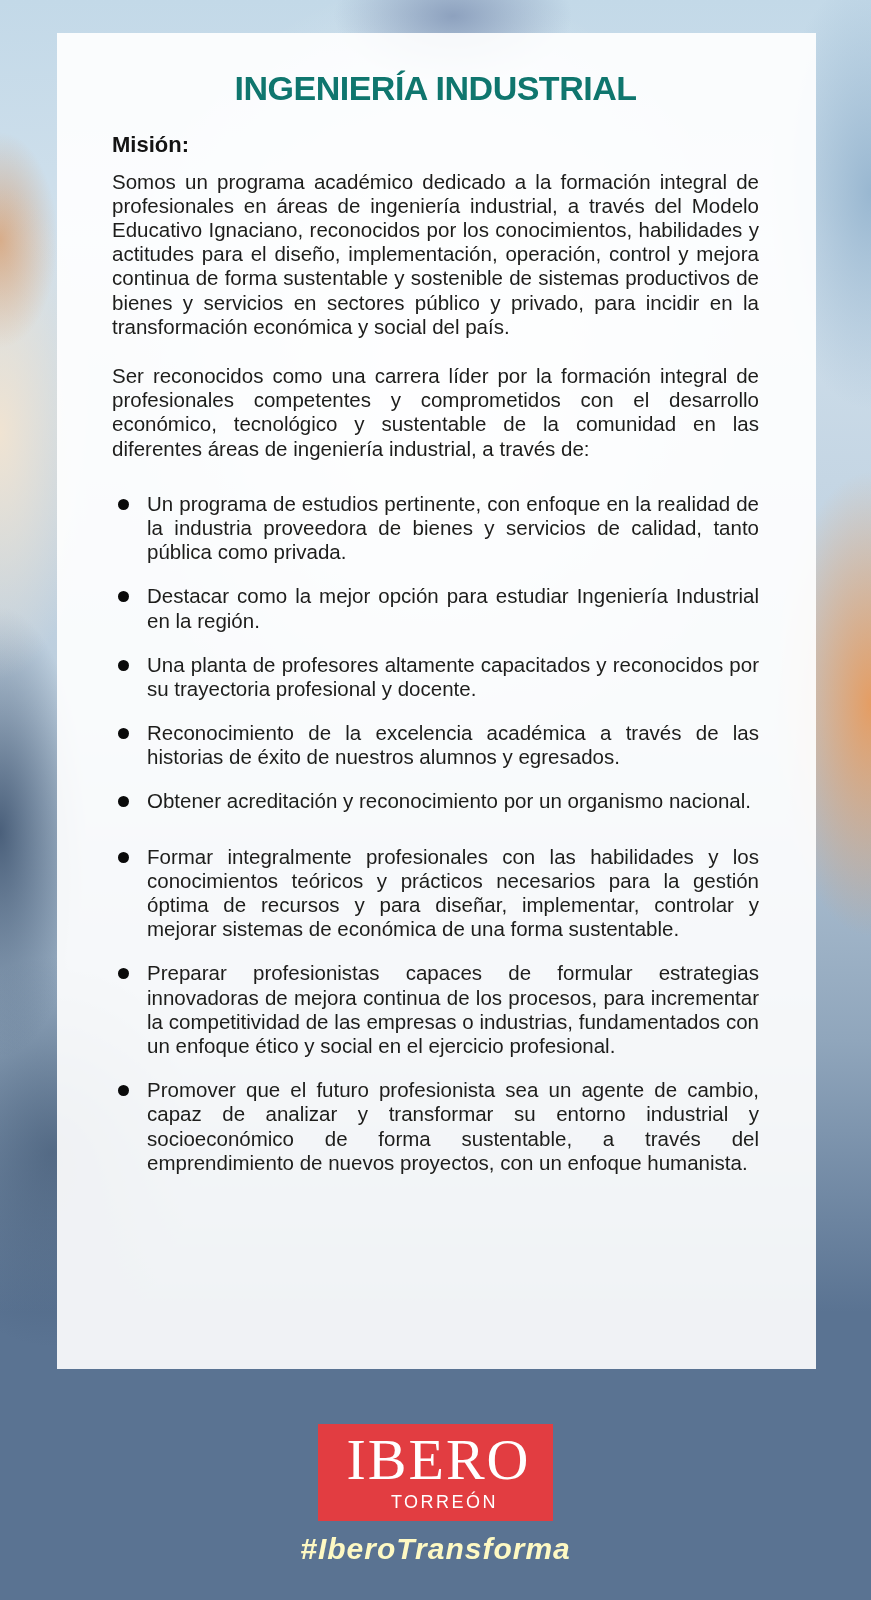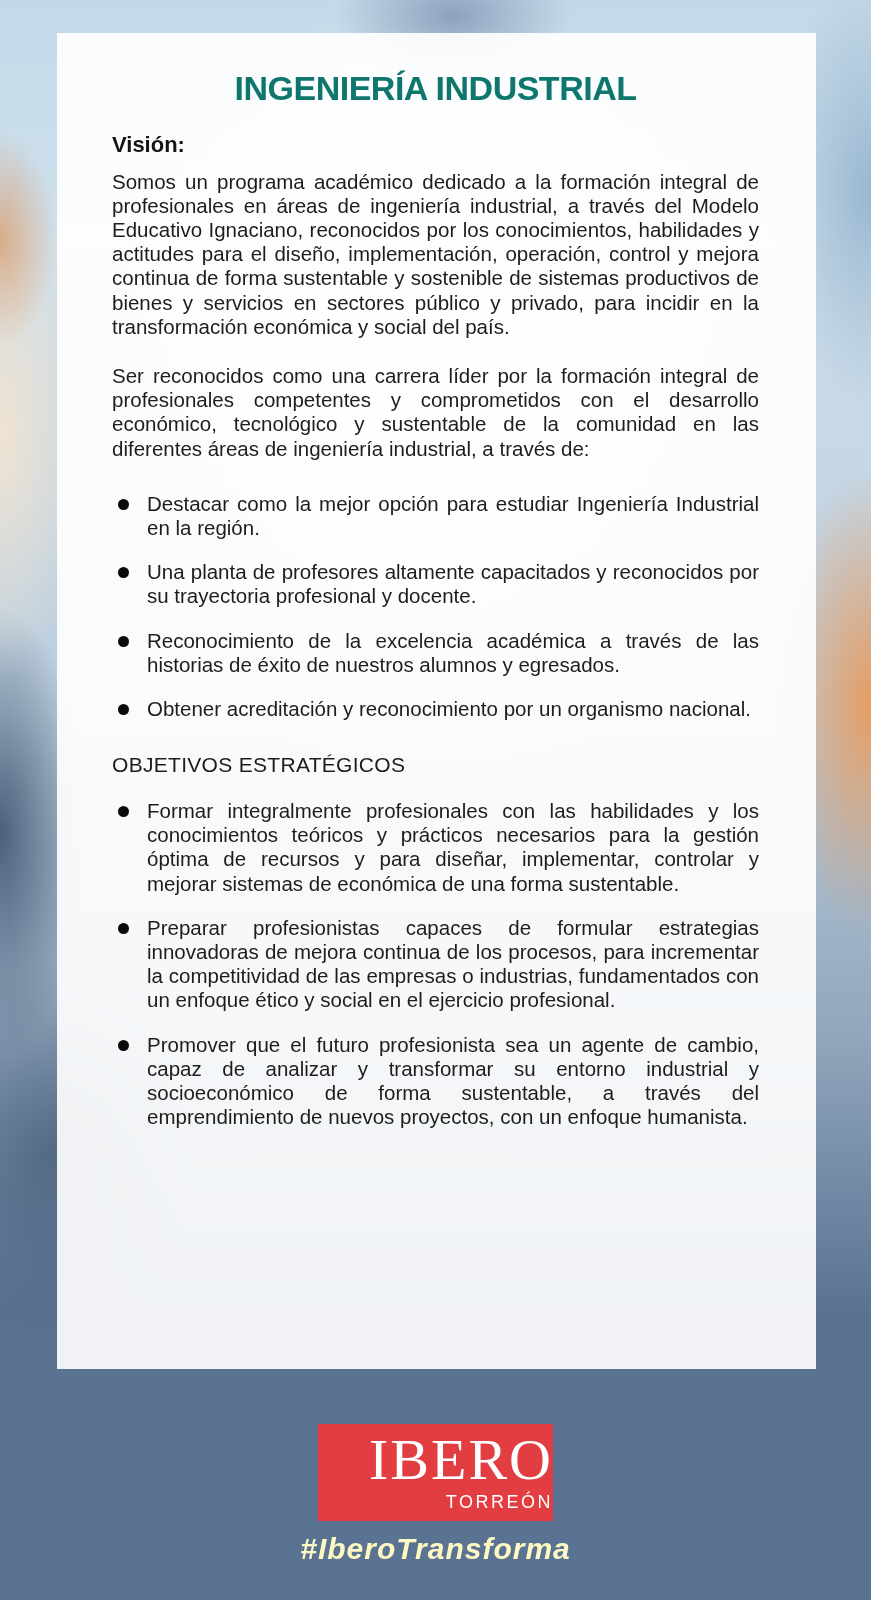"Visión:" h2.h-bold { text: Visión -> Misión }
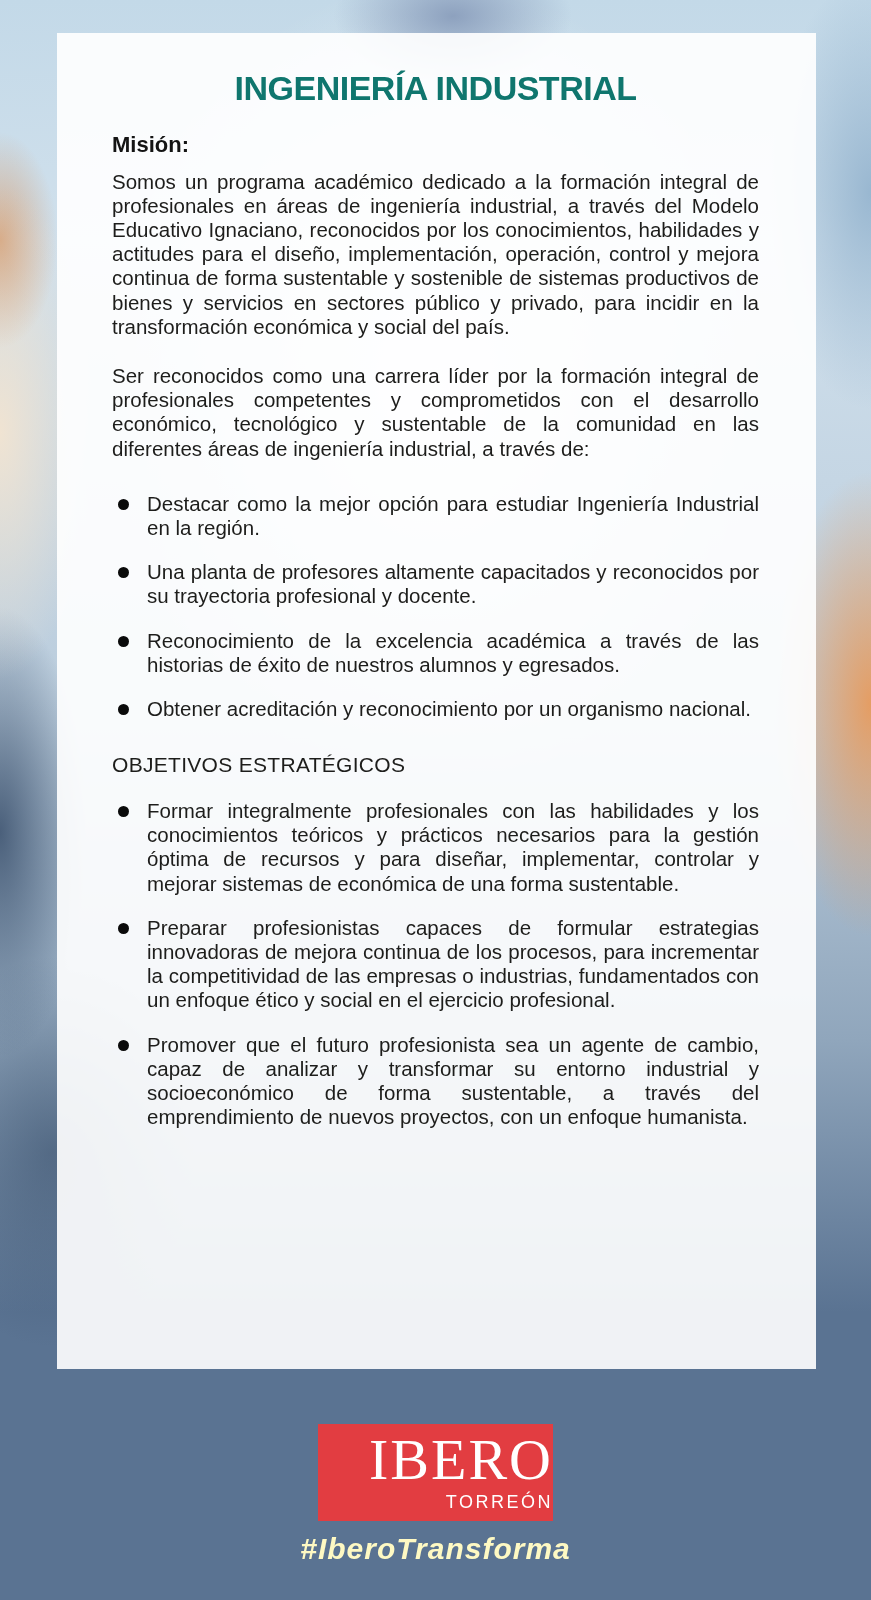"Un programa de estudios pertinente," li { html: none -> <li> <span> <span></span> </span> <span>Un programa de estudios pertinente, con enfoque en la realidad de la industria proveedora de bienes y servicios de calidad, tanto pública como privada.</span> </li> }
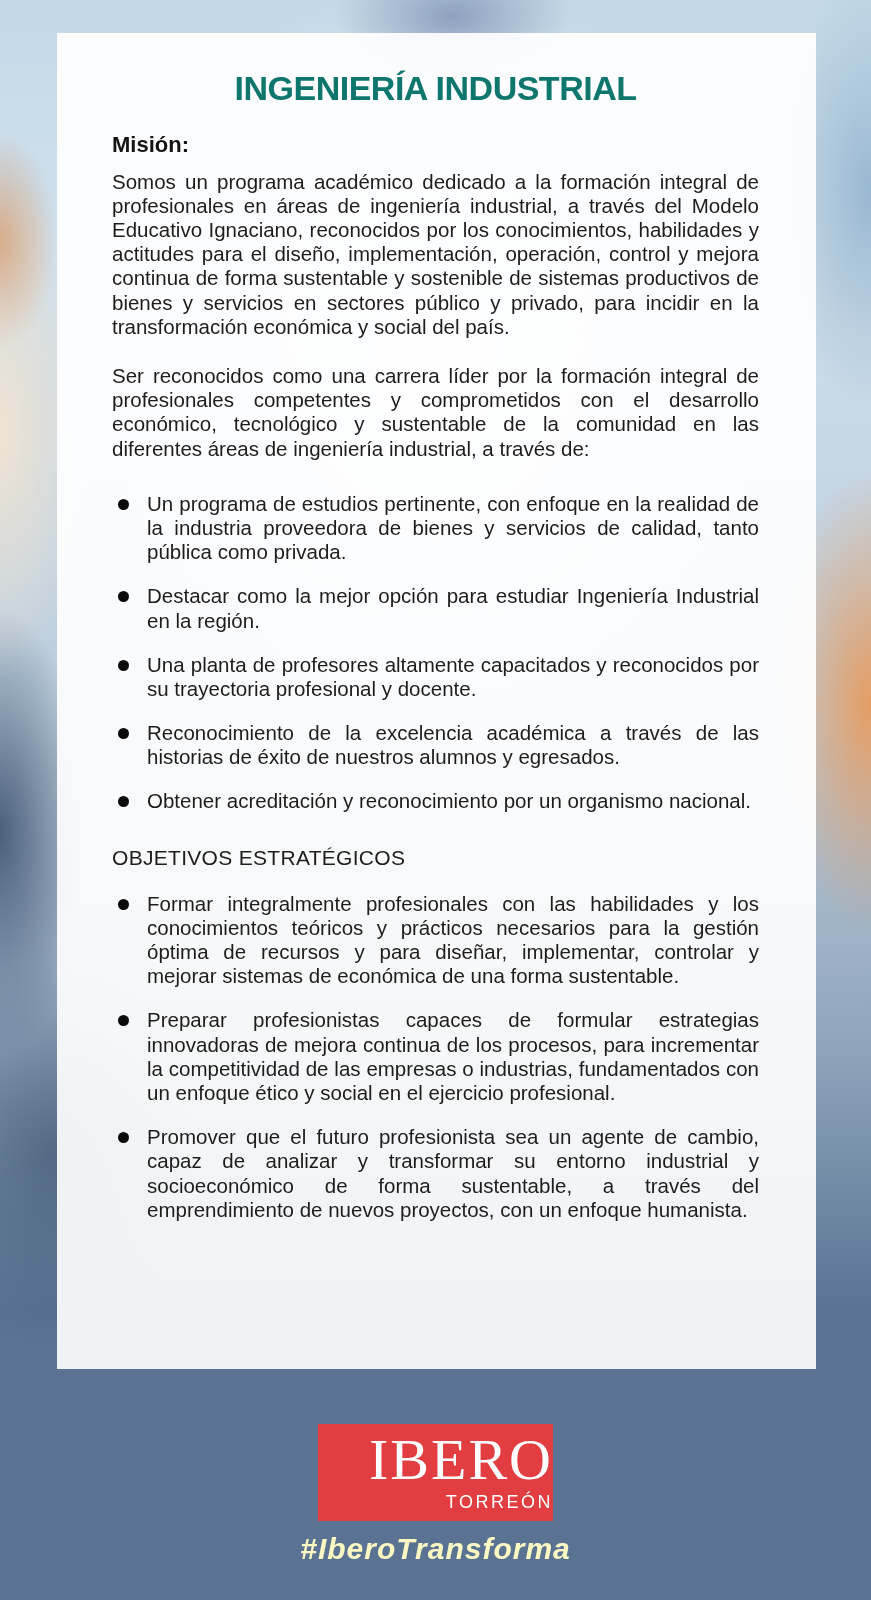"OBJETIVOS ESTRATÉGICOS" h2.h-caps { html: <h2>OBJETIVOS ESTRATÉGICOS</h2> -> none }
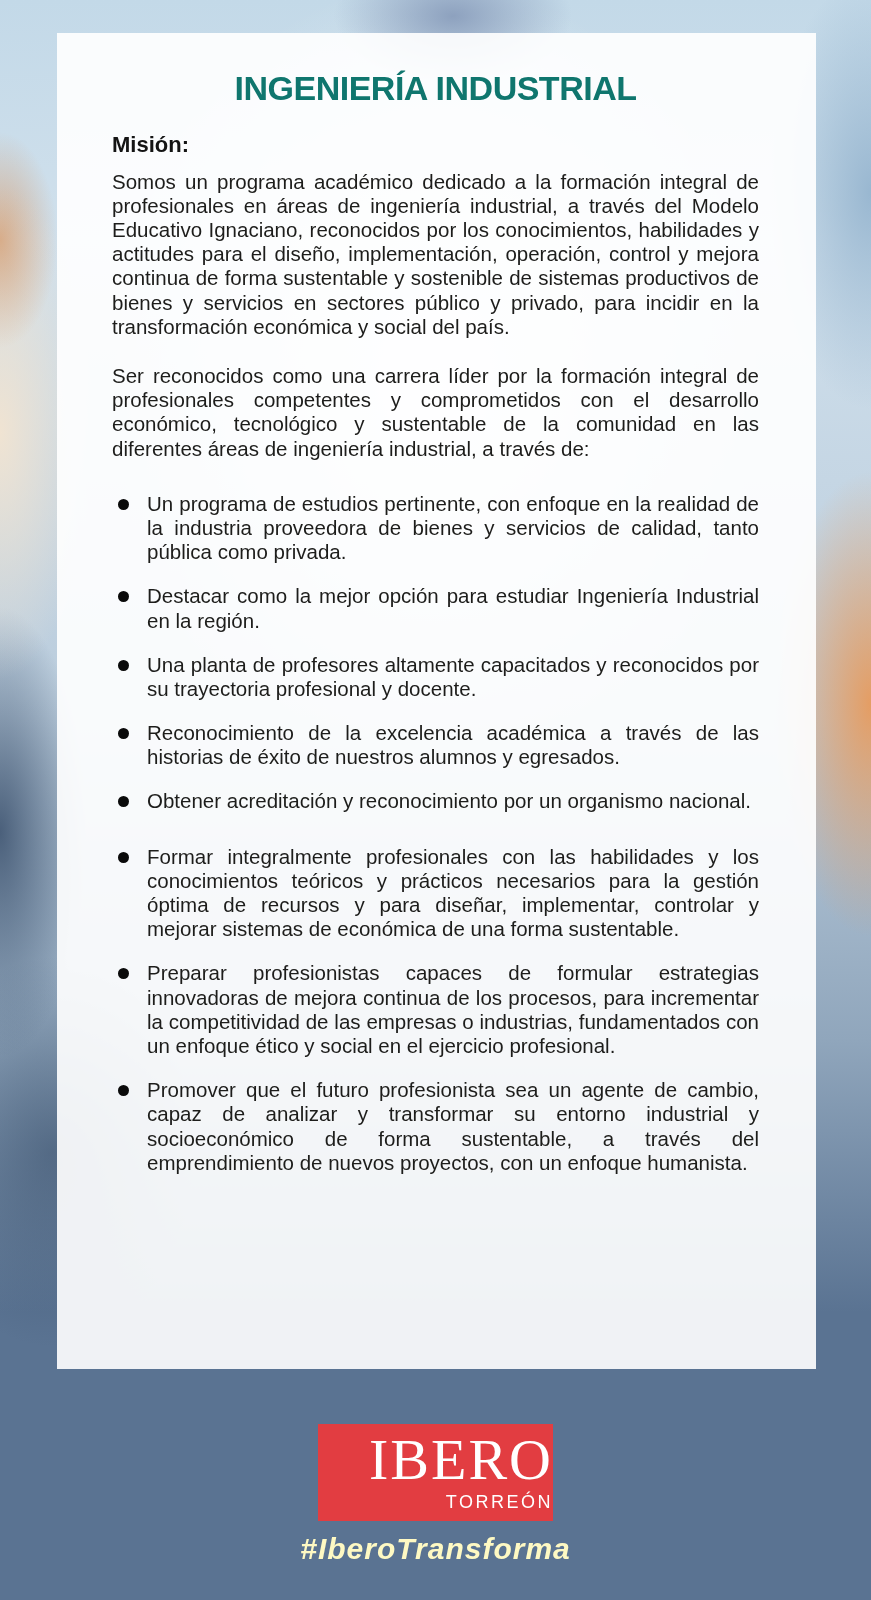"IBERO" .logo-box { text-align: right -> center }
